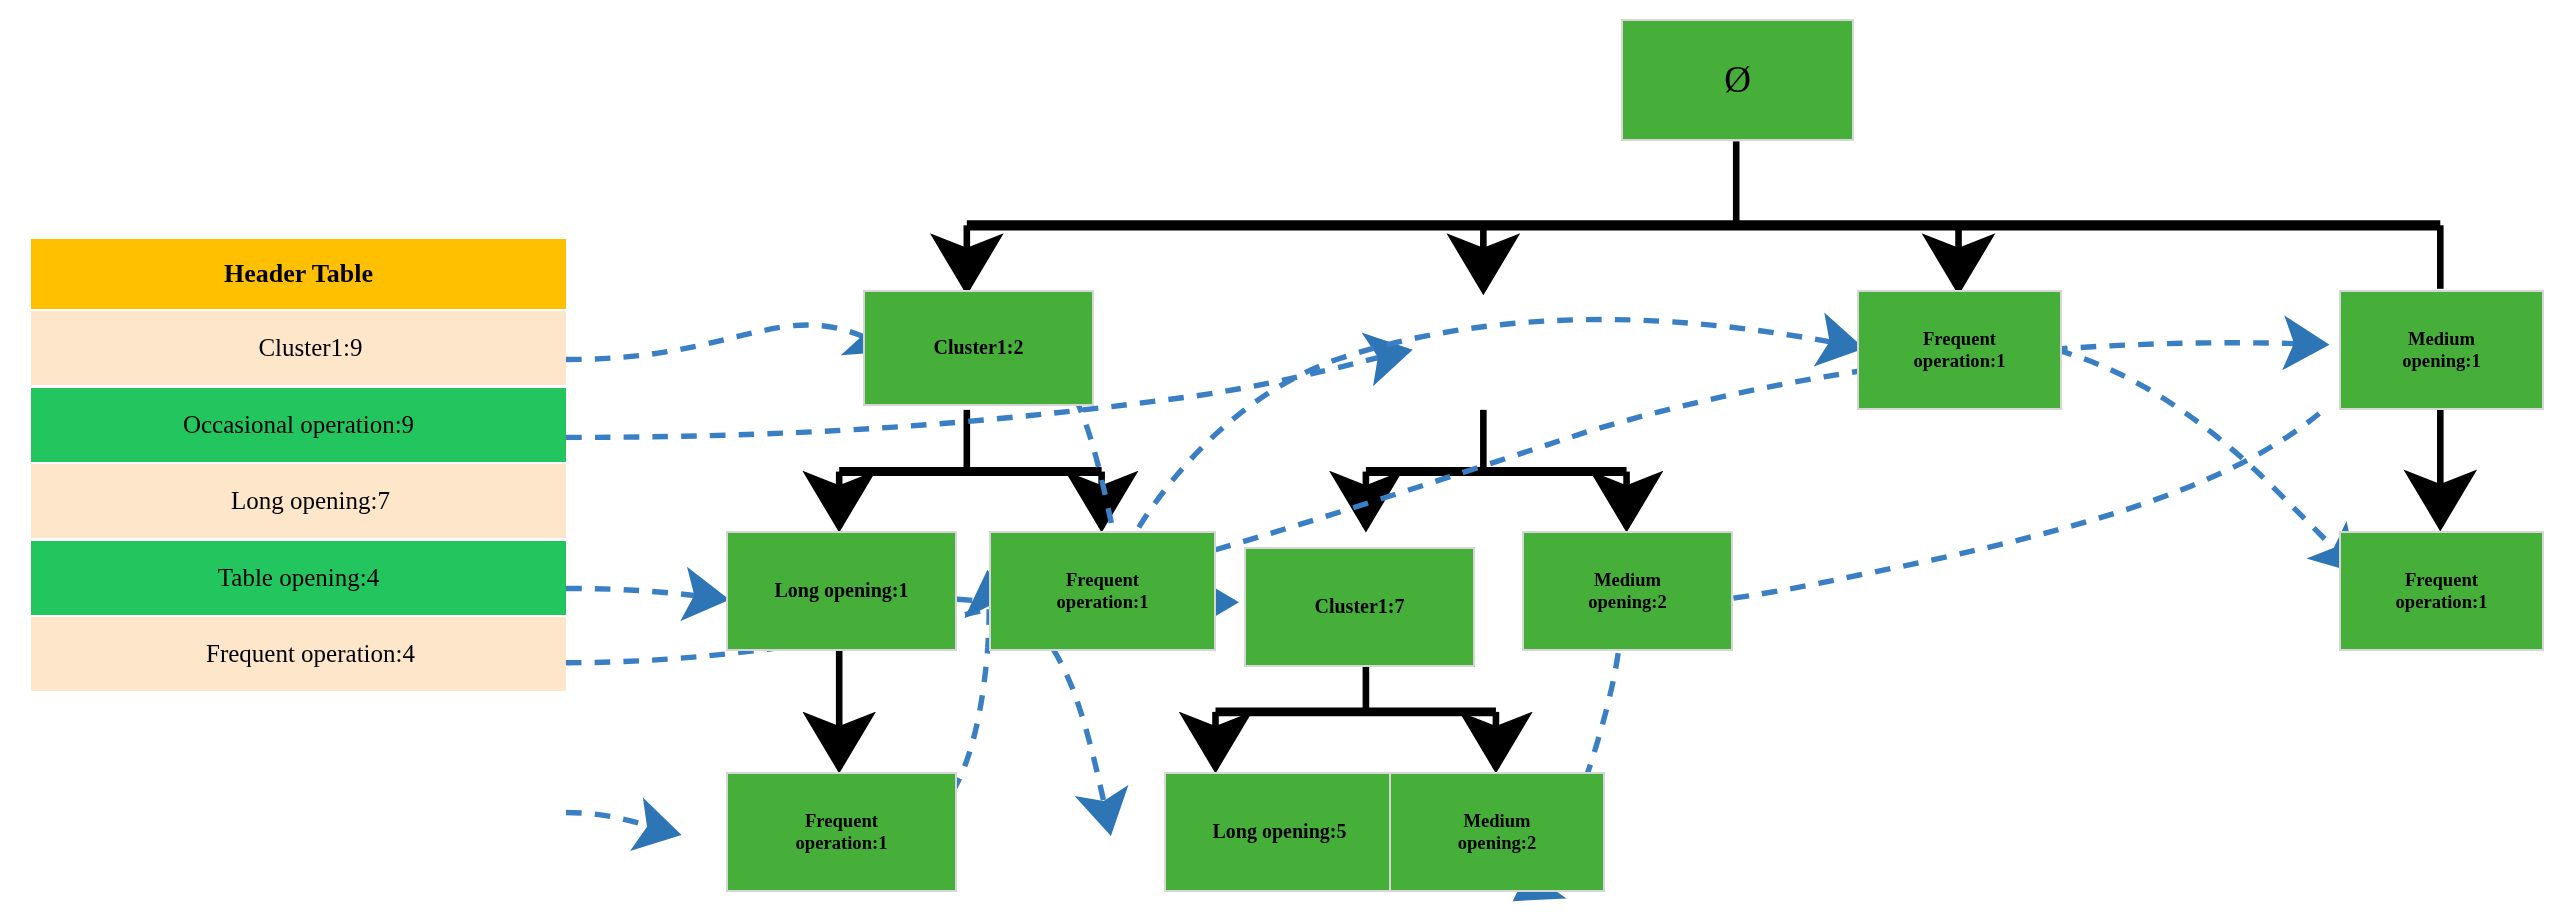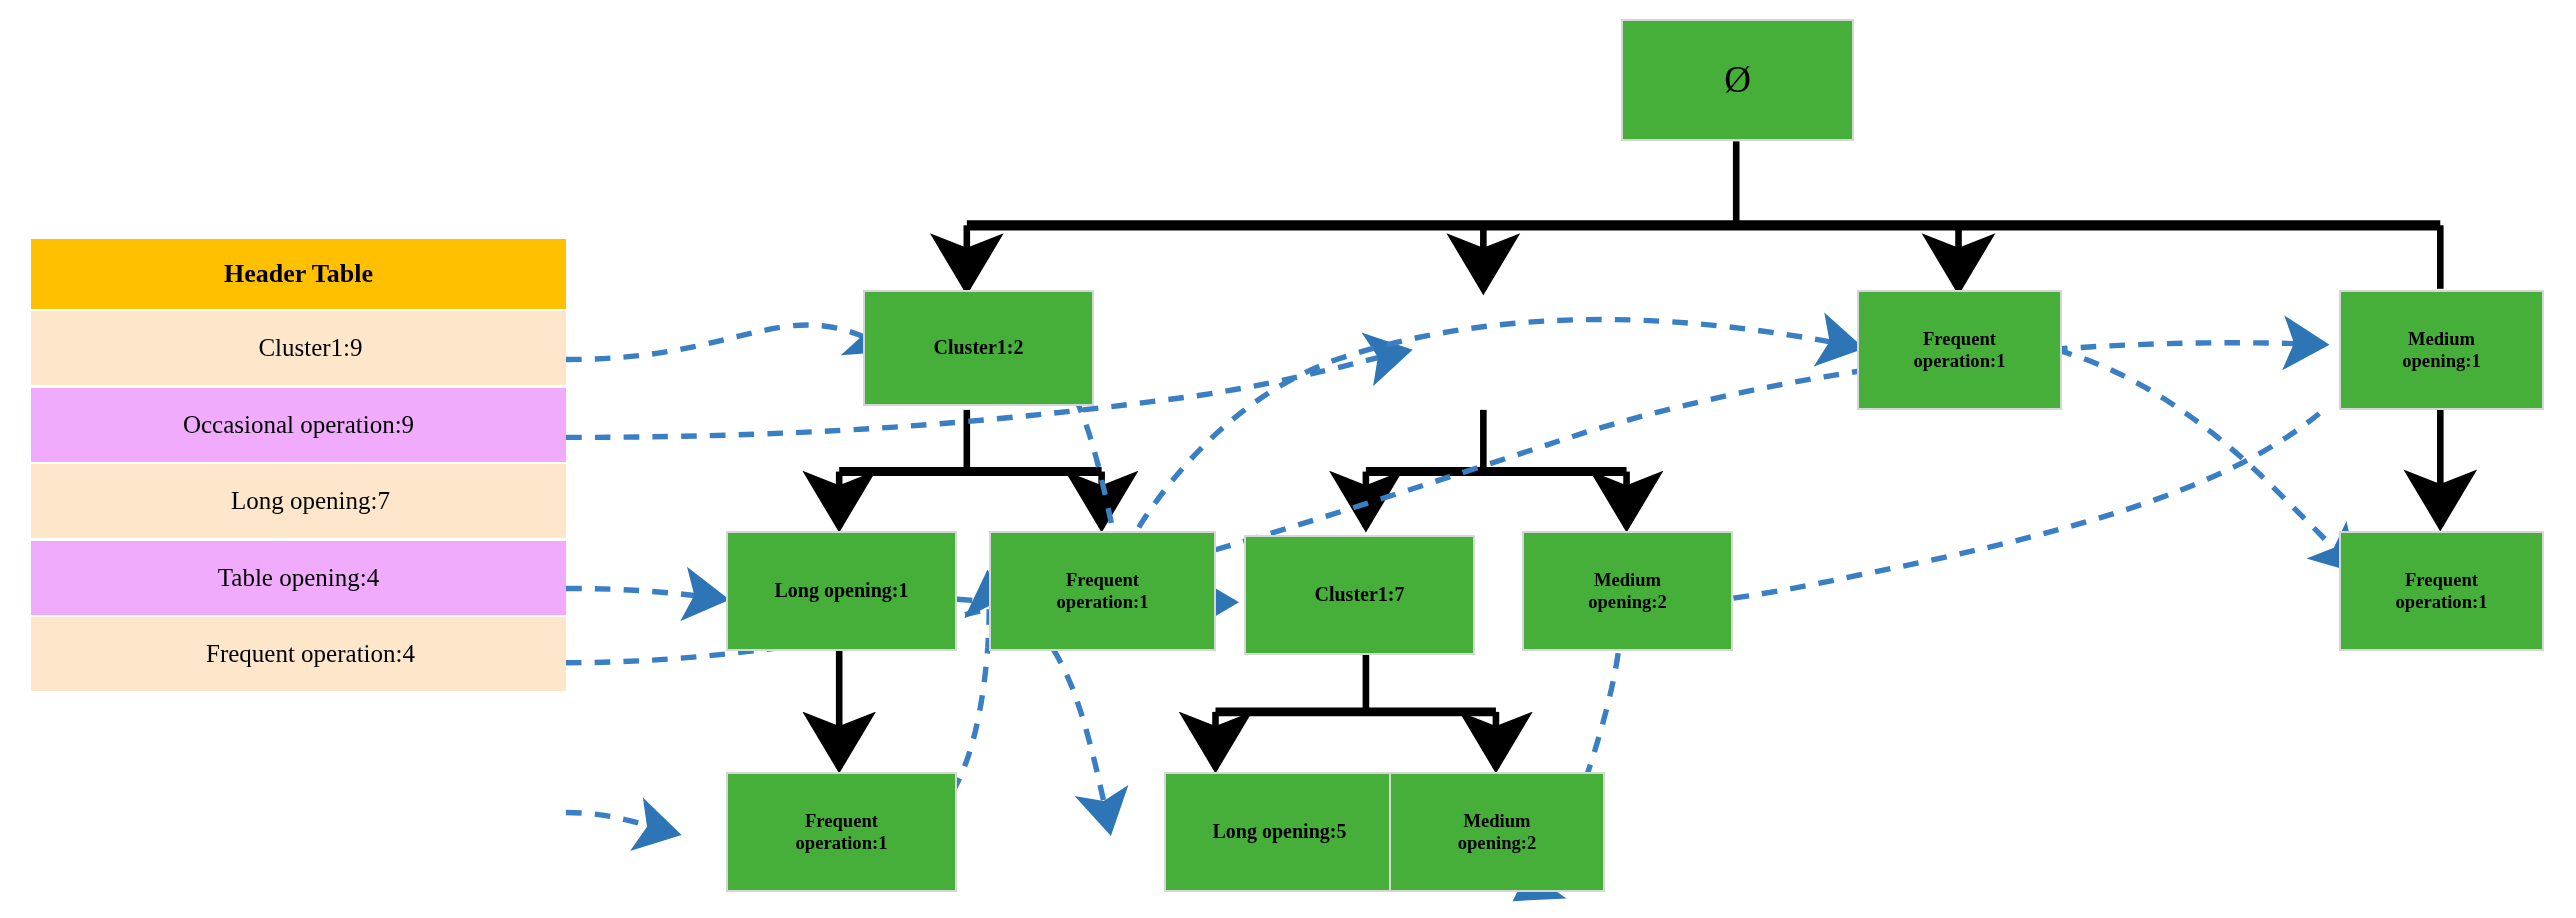"Occasional operation:9" .ht-row.even { background: #f0abfc -> #22c55e }
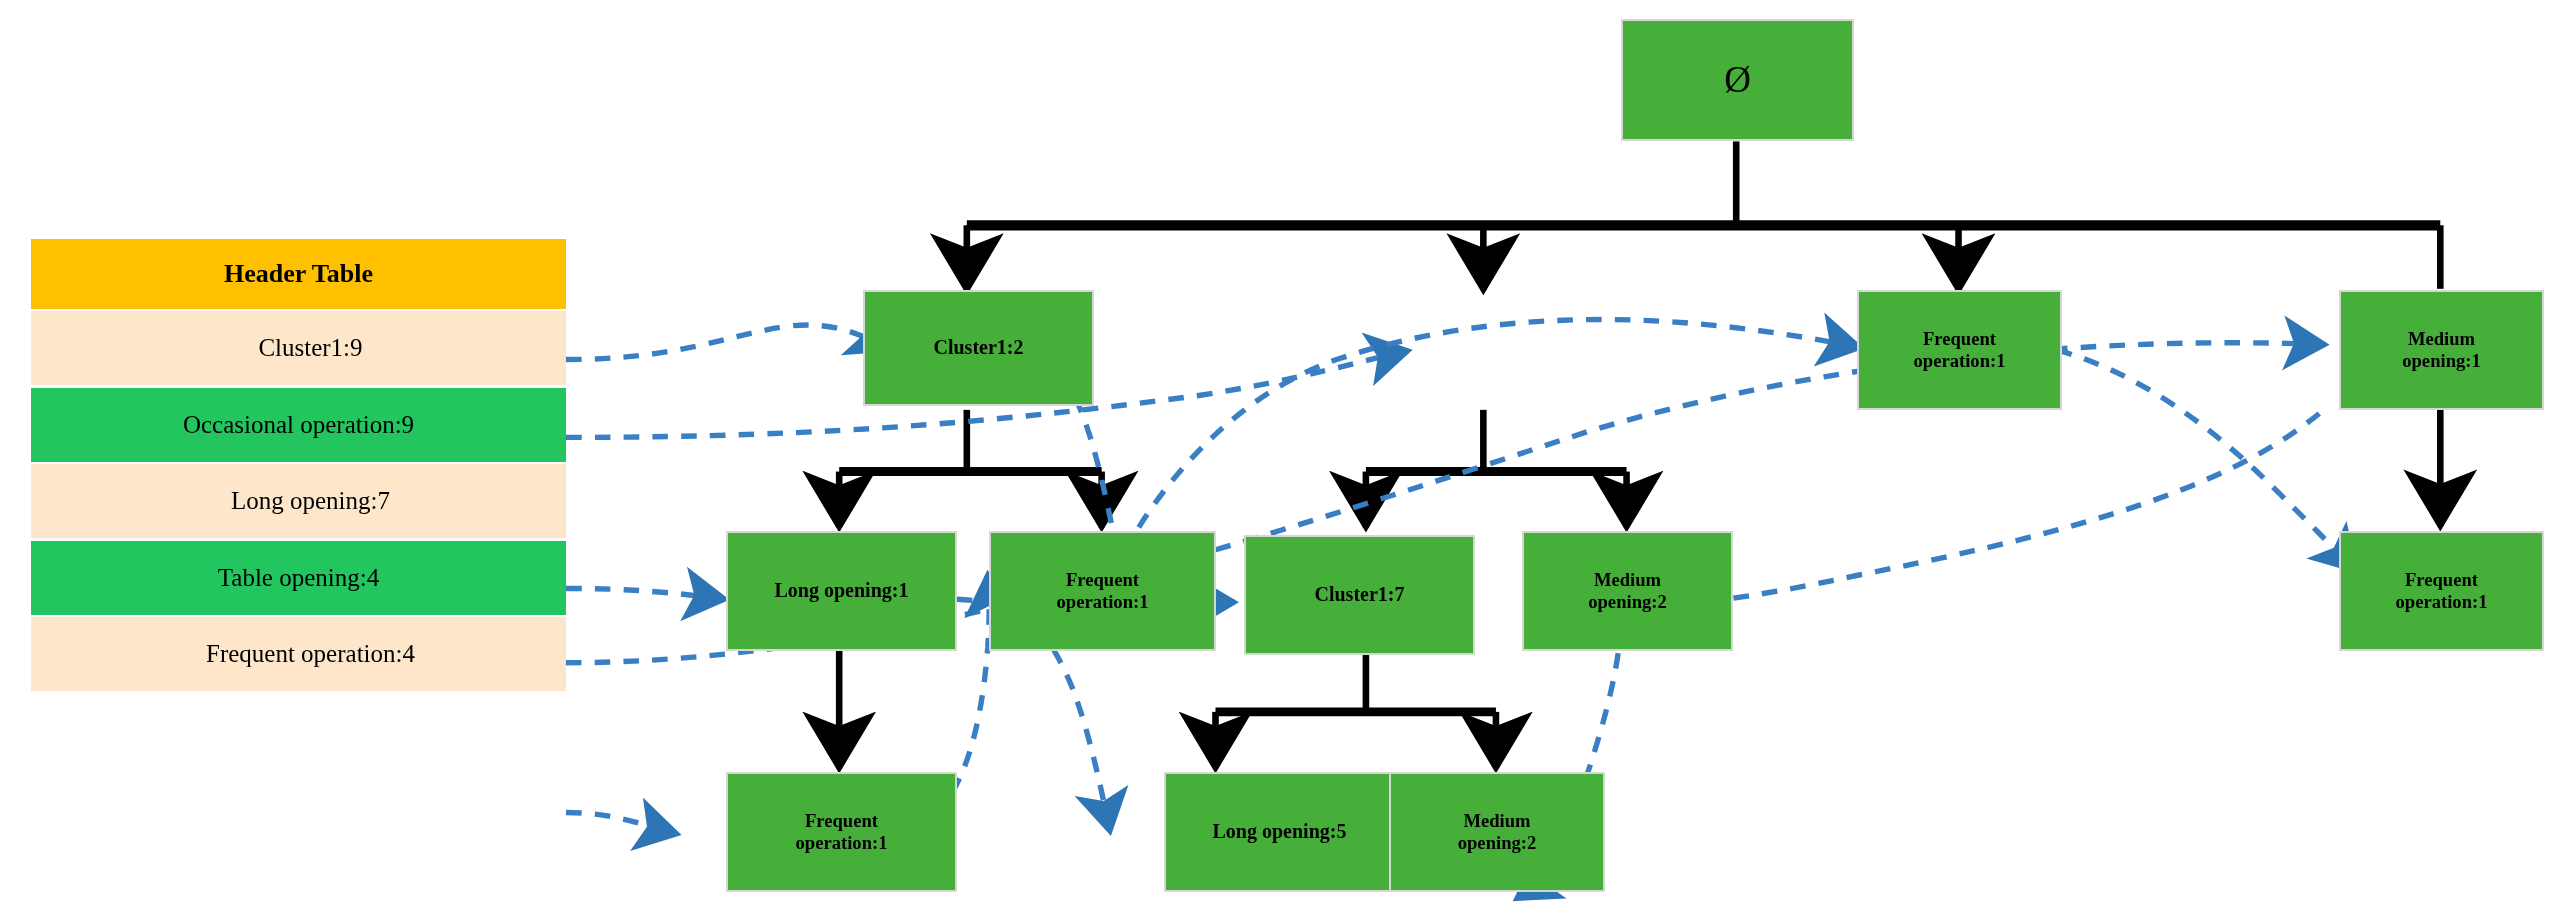"Cluster1:7" div.node { top: 535px -> 547px }
